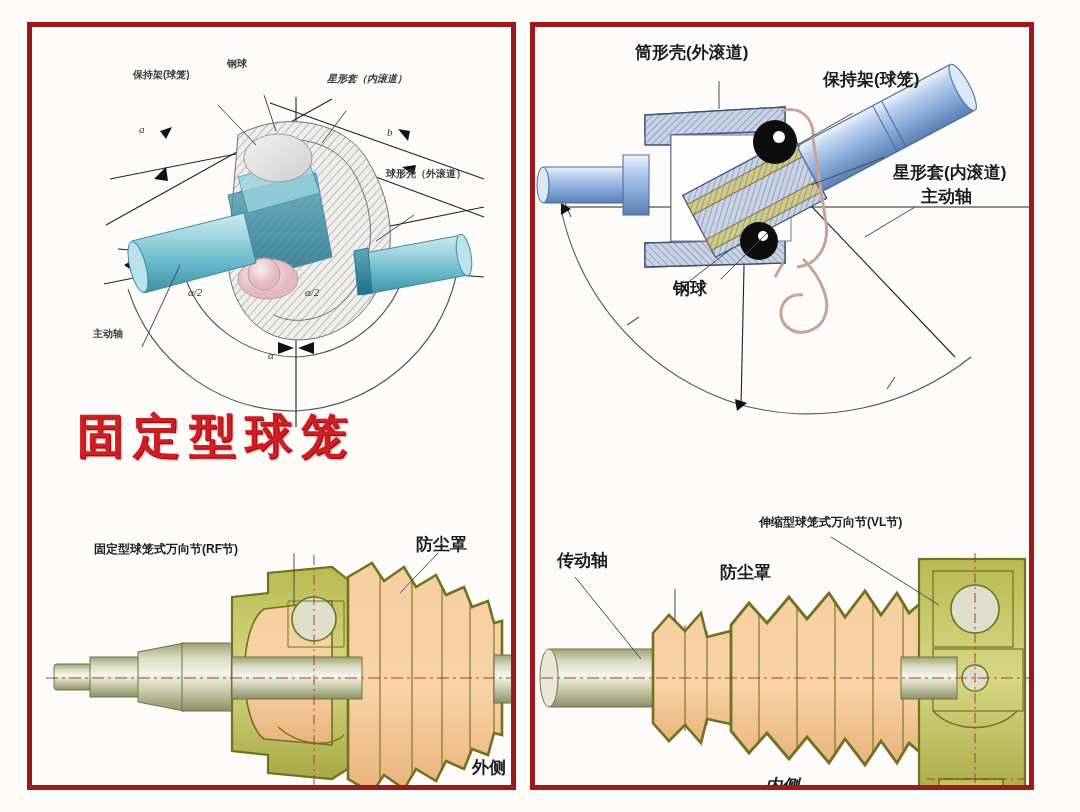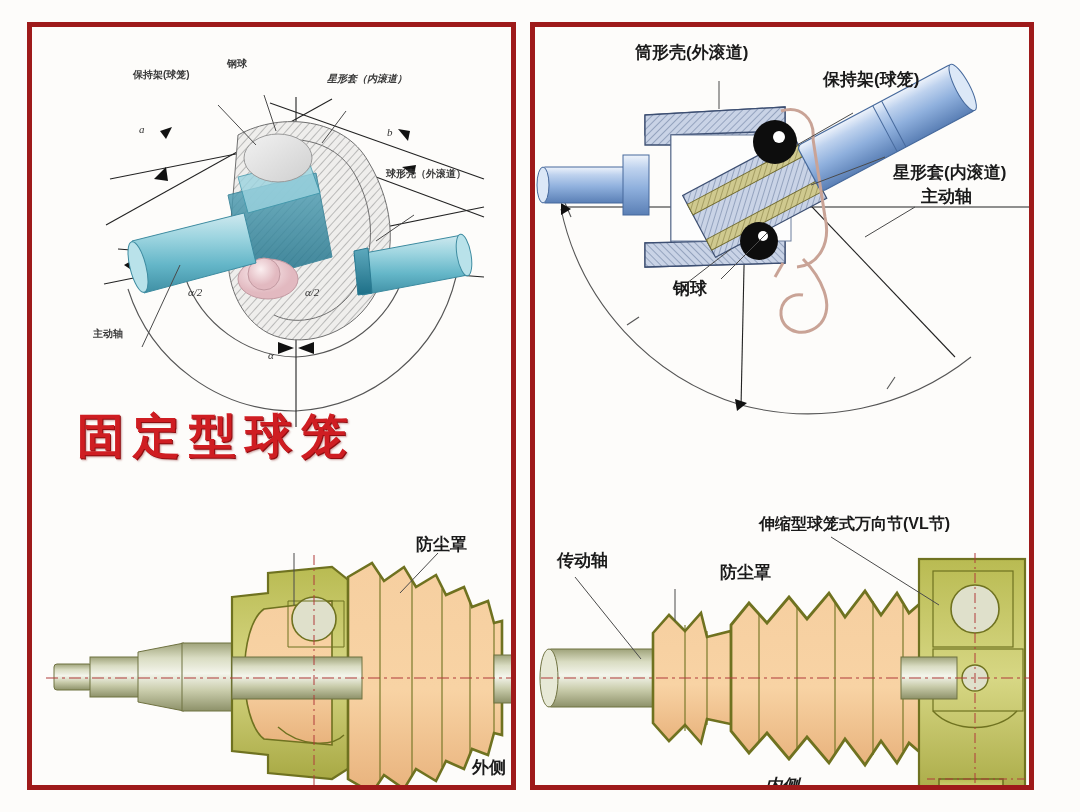"伸缩型球笼式万向节(VL节)" .lbl-md { font-size: 16px -> 12px }
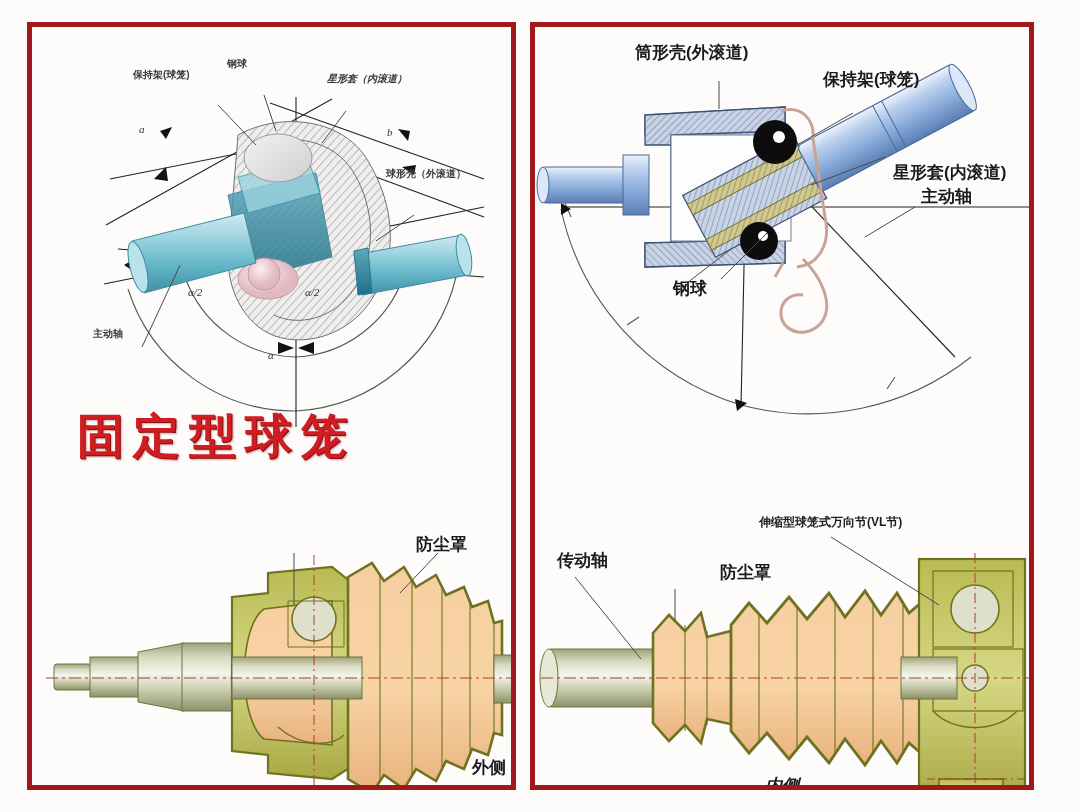"固定型球笼式万向节(RF节)" div.lbl { html: none -> <div>固定型球笼式万向节(RF节)</div> }
